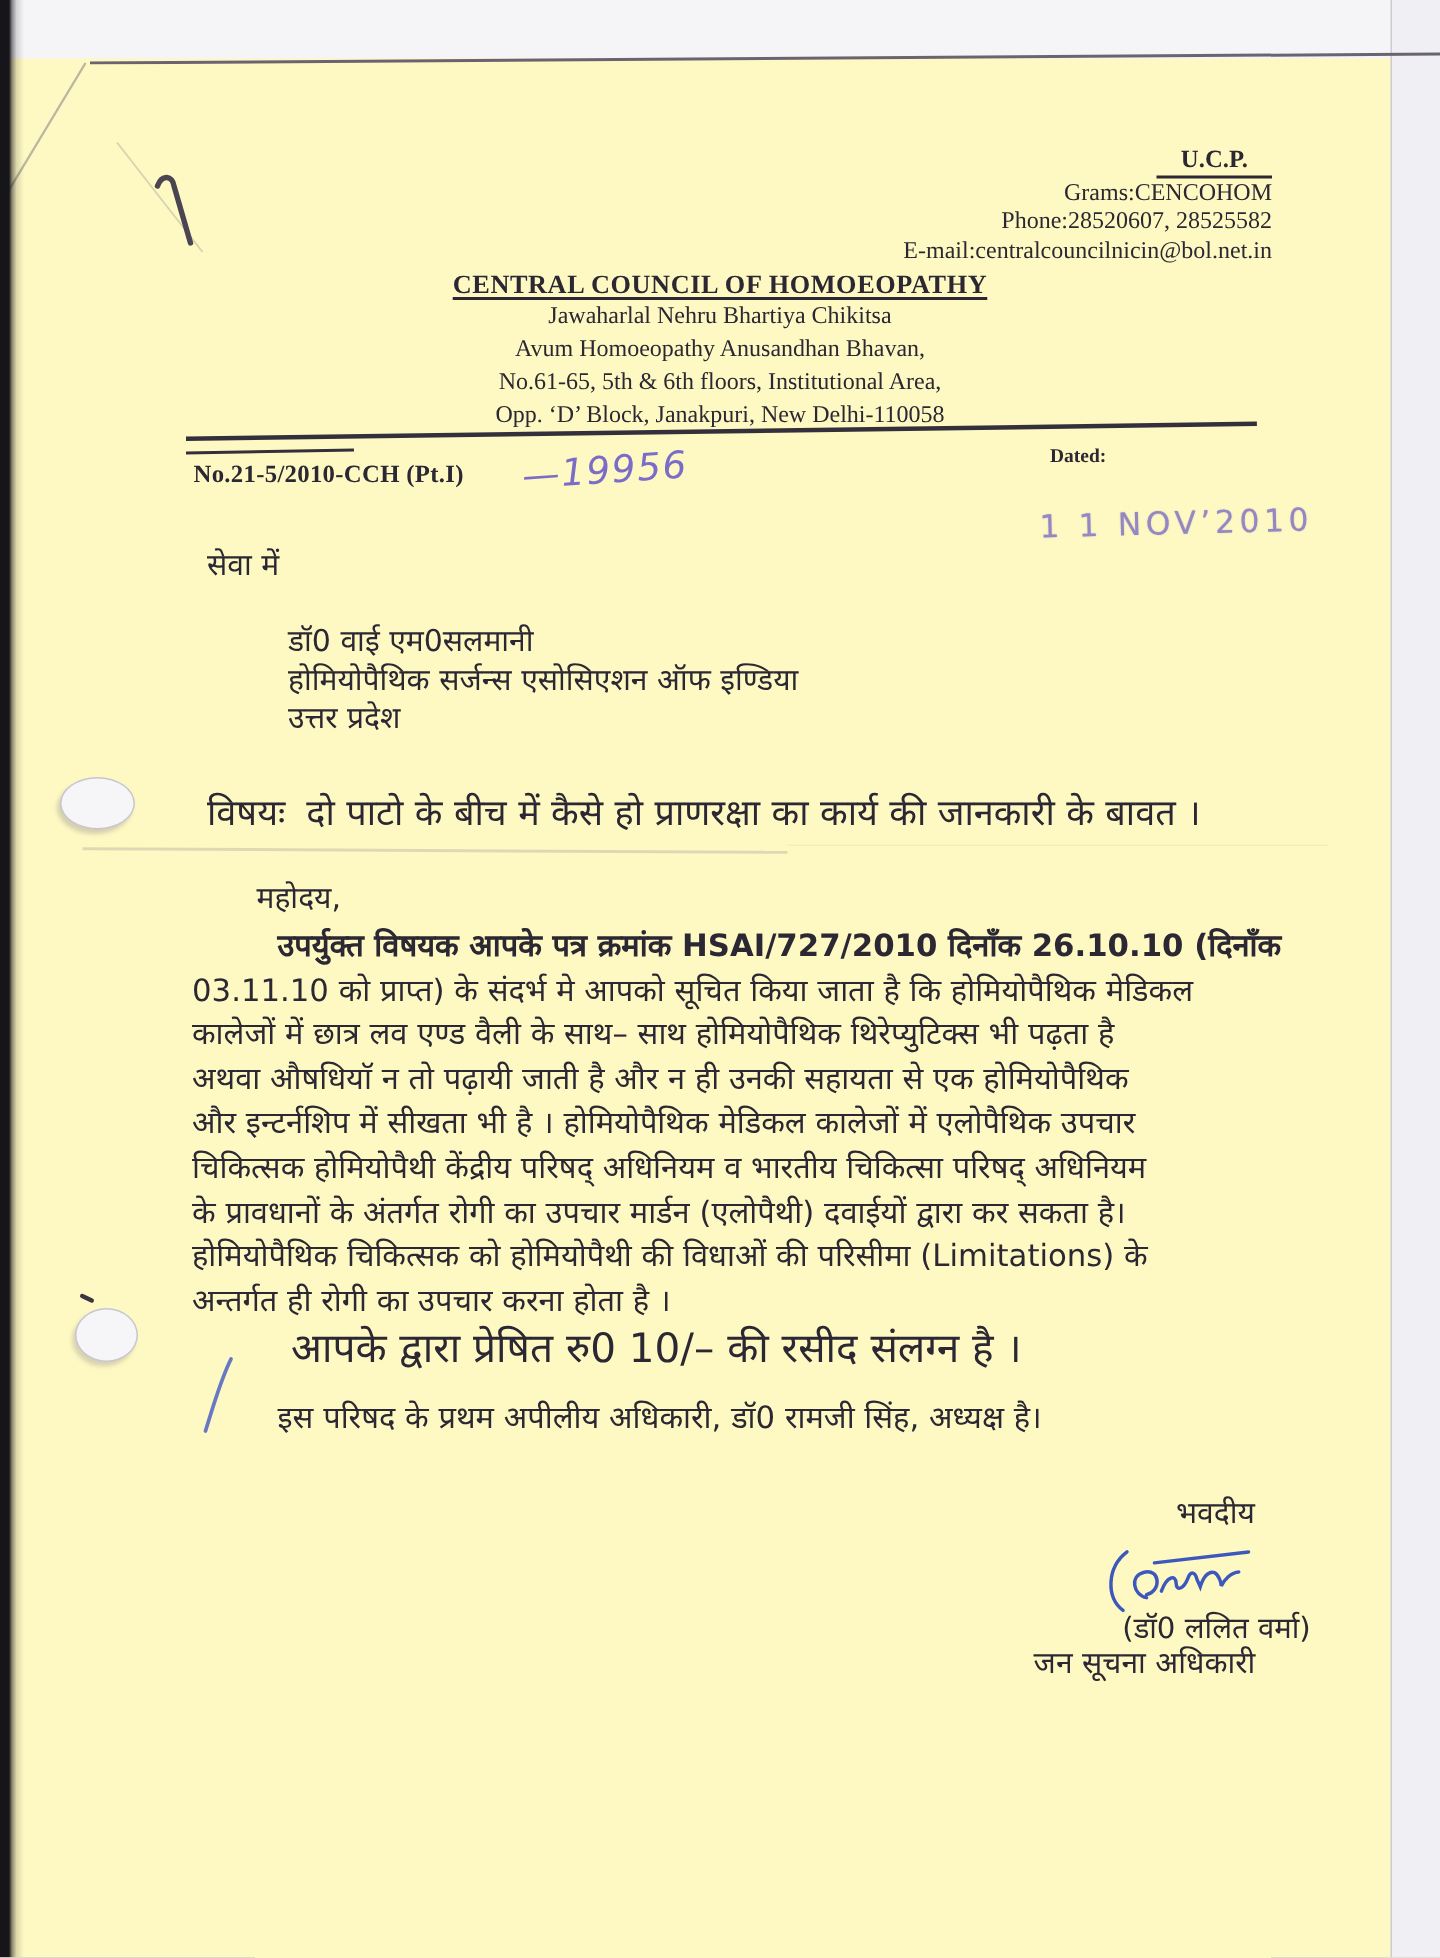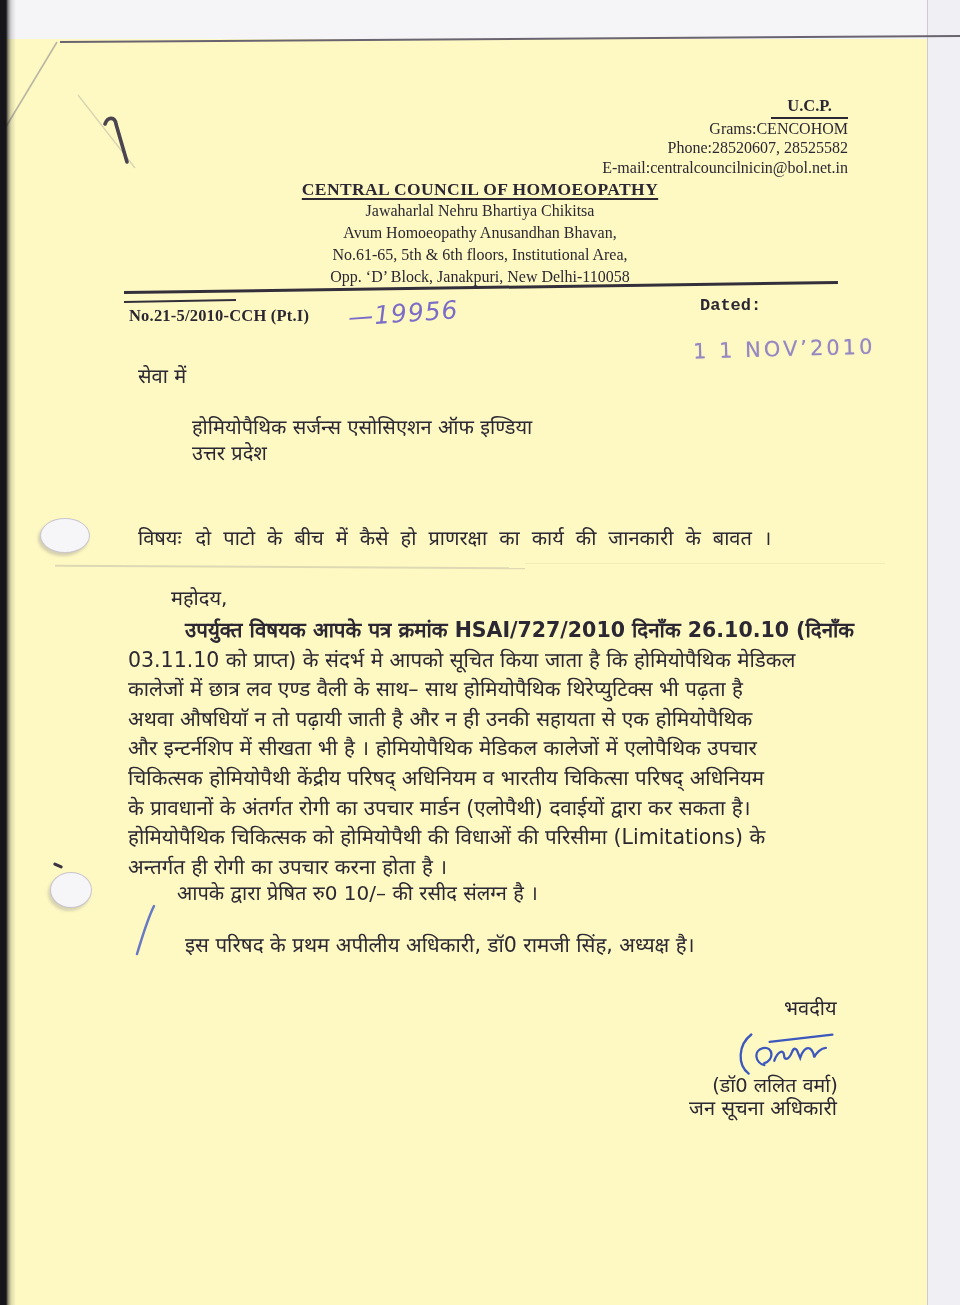"Dated:" #dated { font-family: Liberation Mono, monospace -> none; font-size: 17px -> 13px }
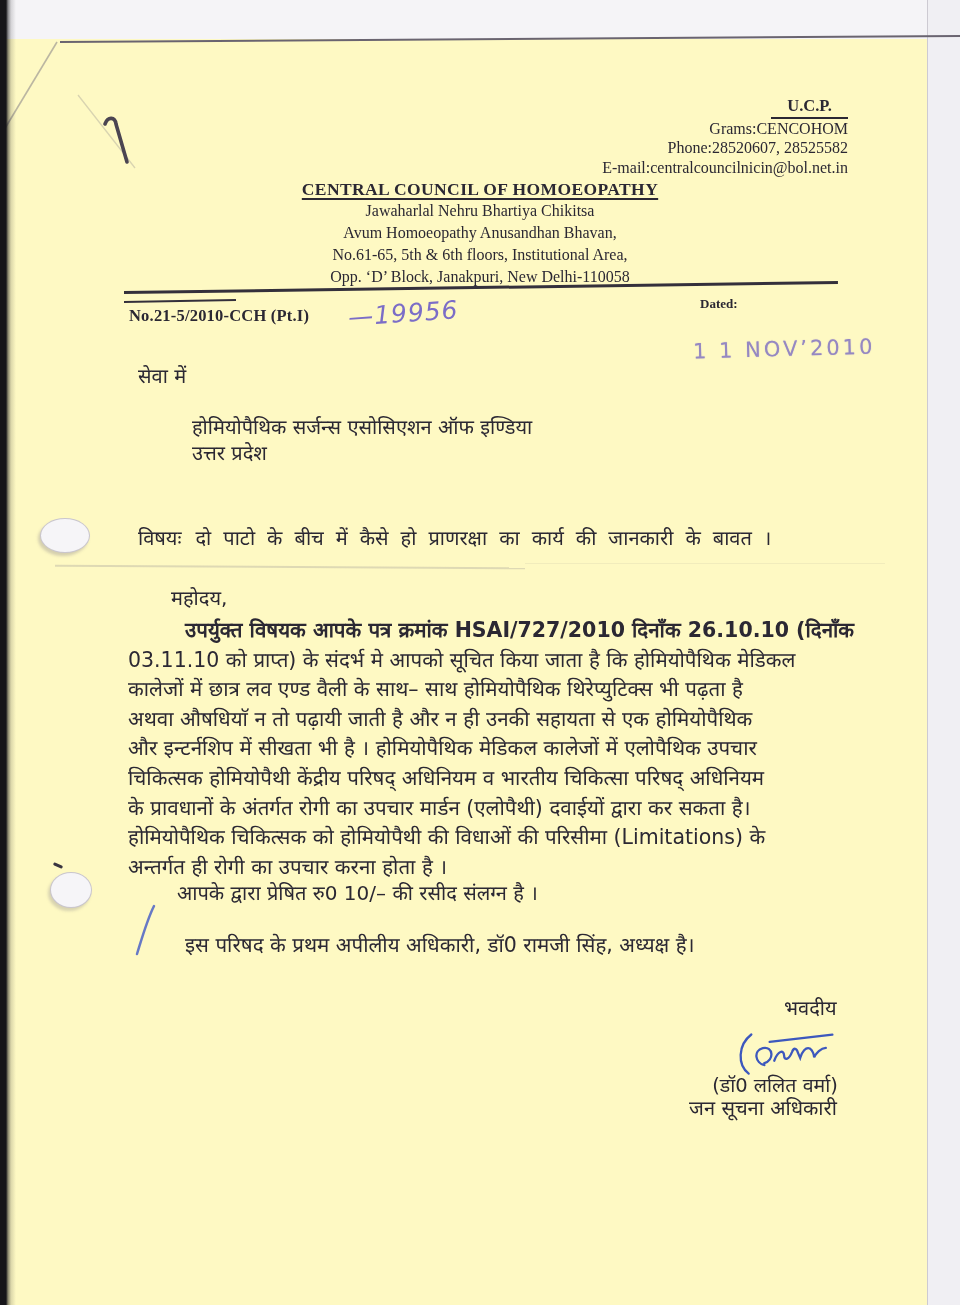"डॉ0 वाई एम0सलमानी" div { html: none -> <div>डॉ0 वाई एम0सलमानी</div> }
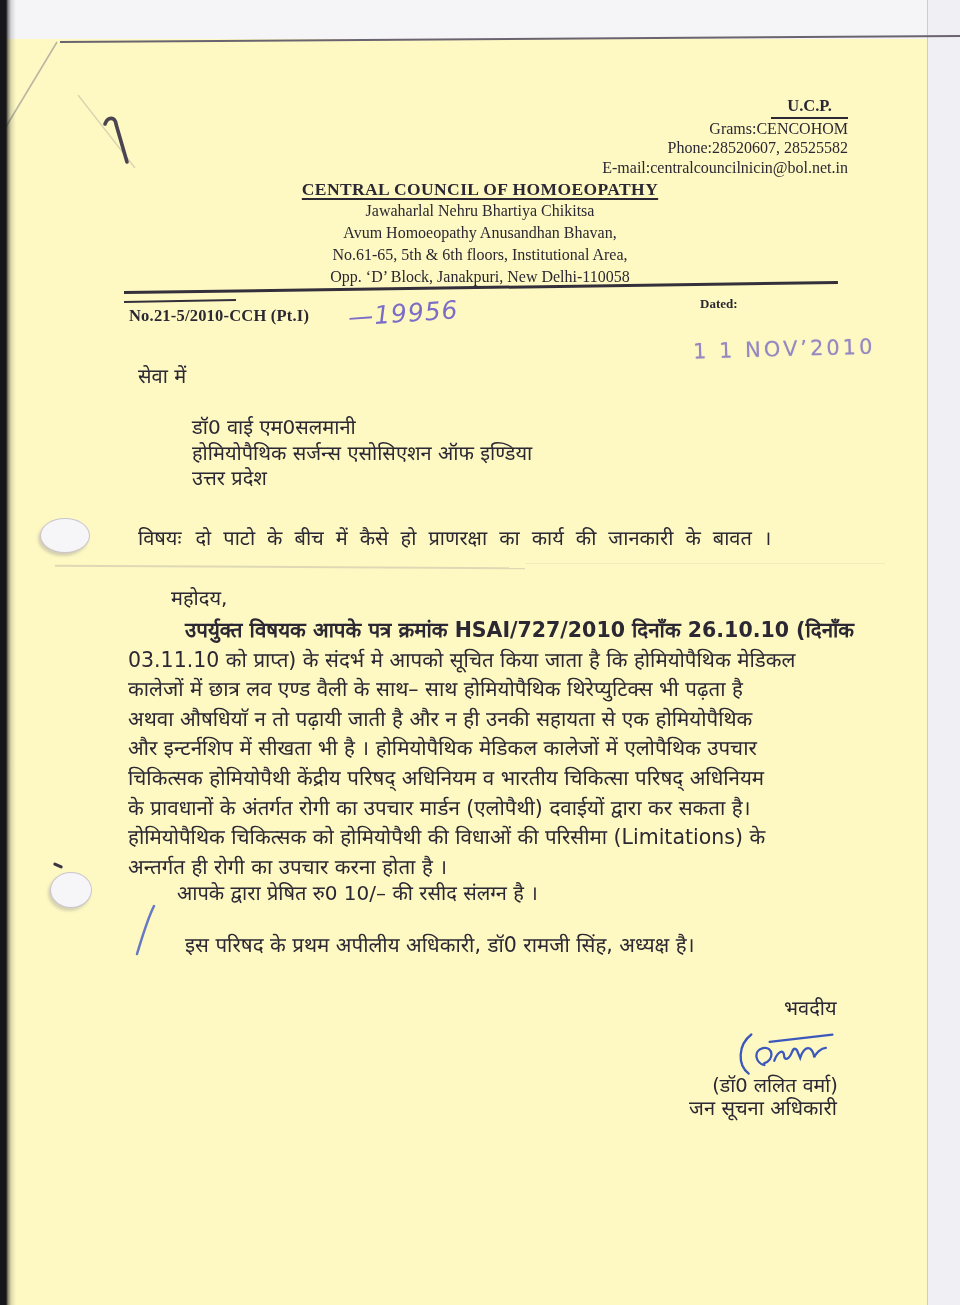"विषयः दो पाटो के बीच" #subject { font-family: Liberation Mono, monospace -> none; font-size: 20px -> 24px }
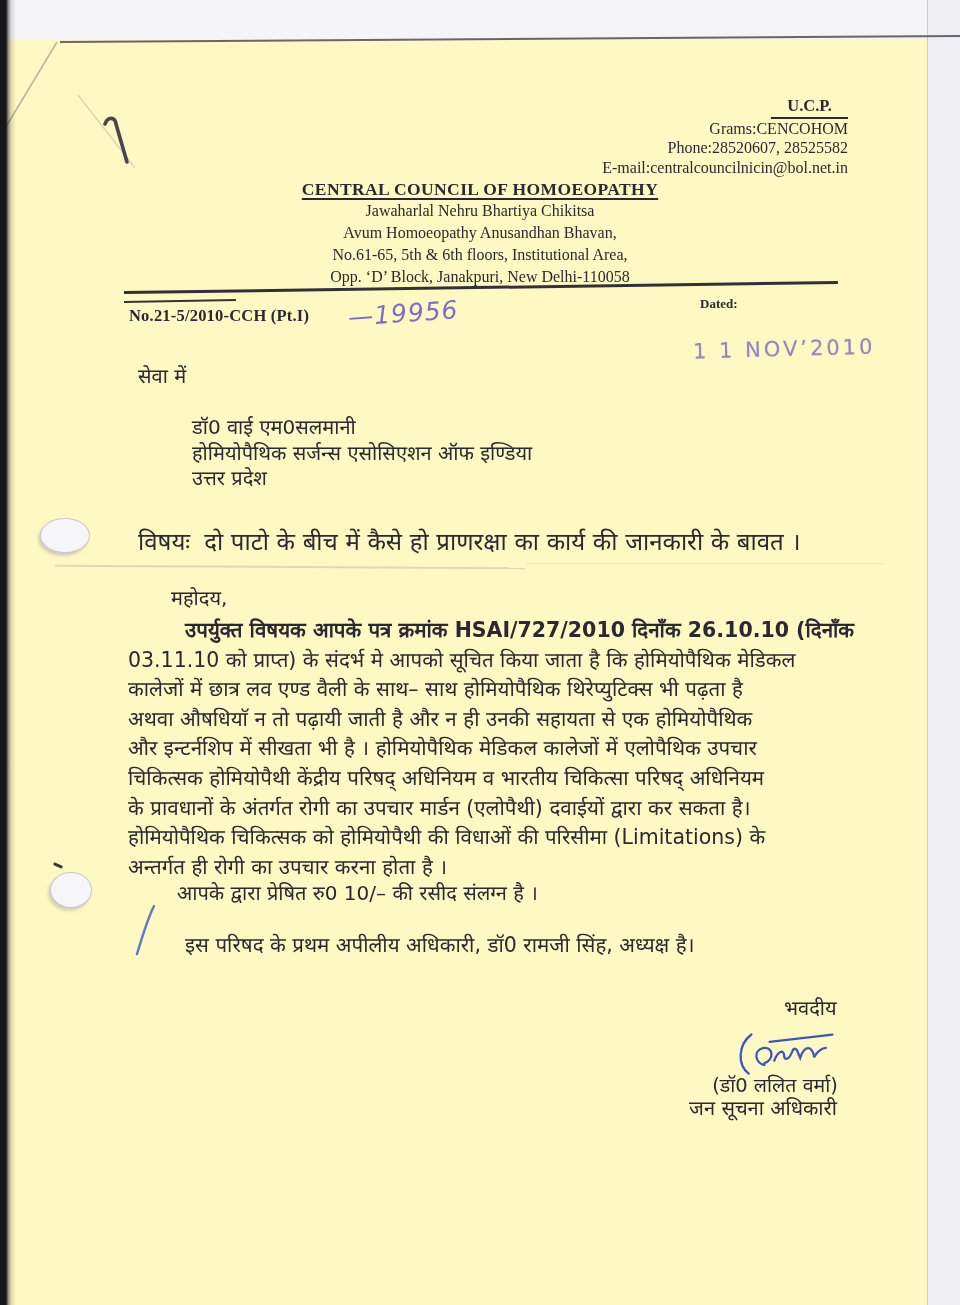"आपके द्वारा प्रेषित रु0 10/–" #para2 { font-size: 20px -> 27px; left: 177px -> 194px }
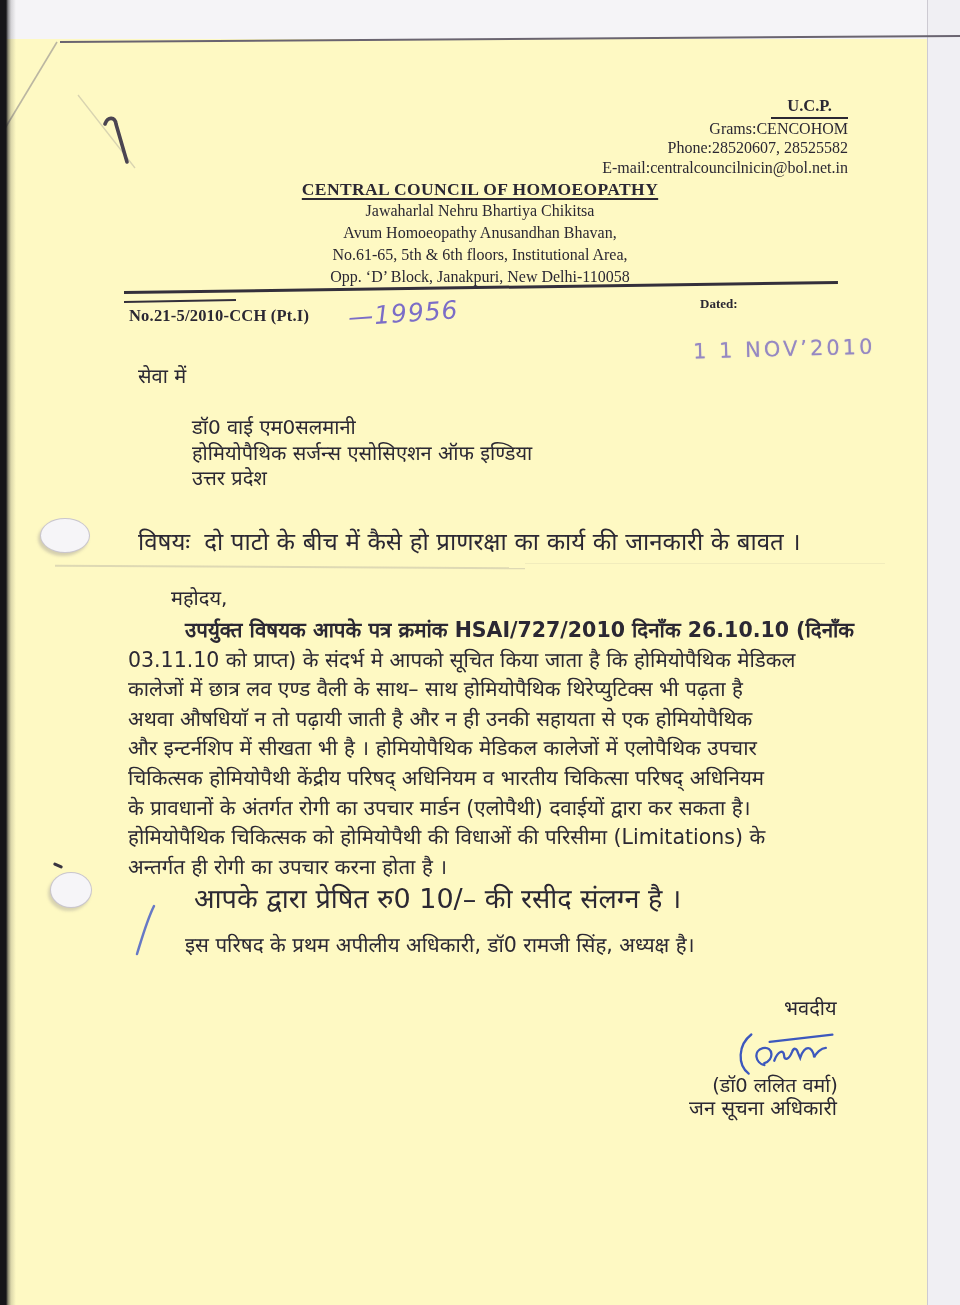"(डॉ0 ललित वर्मा)" #sig-name { left: 700px -> 736px }
